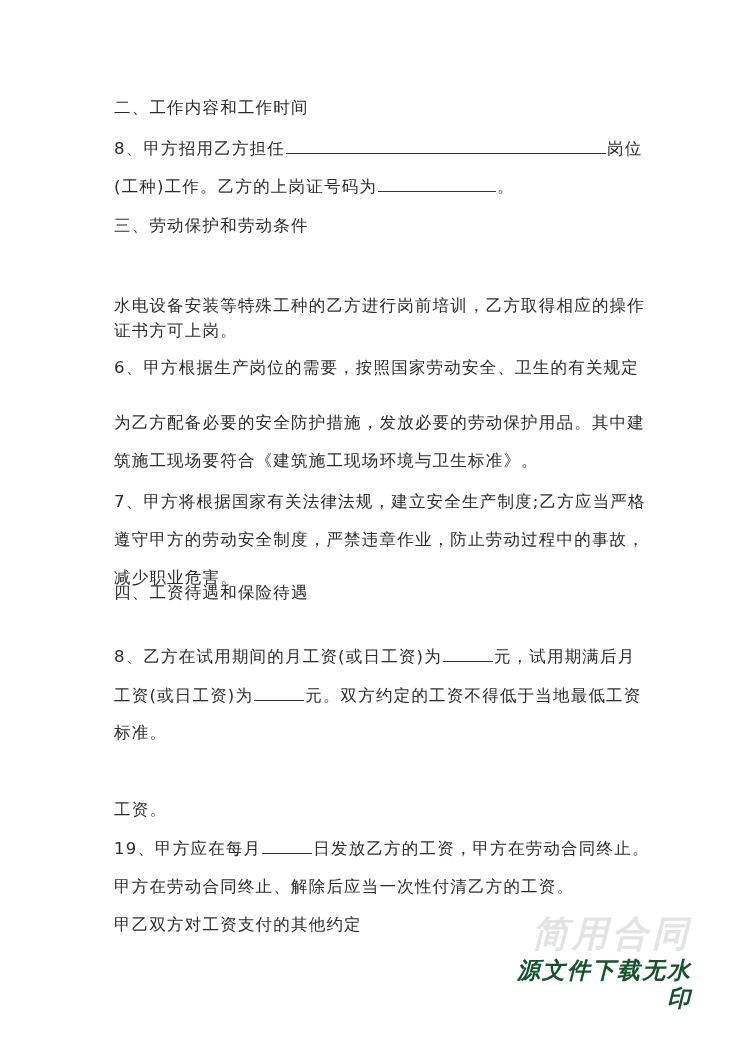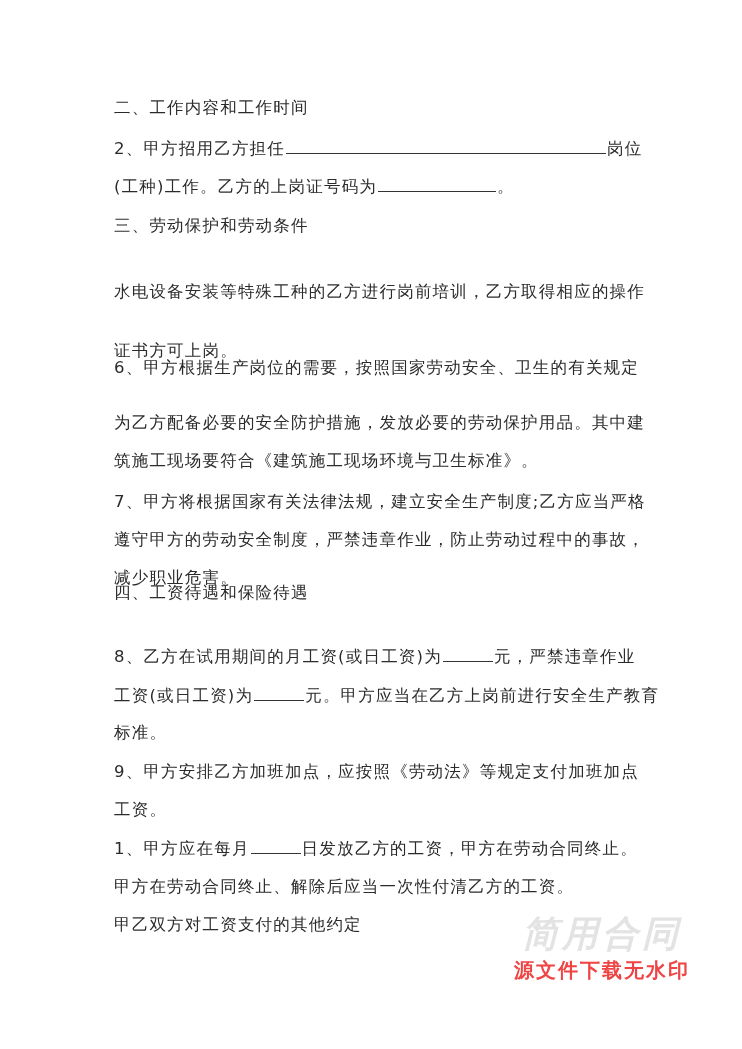"2、甲方招用乙方担任" span { text: 2 -> 8 }
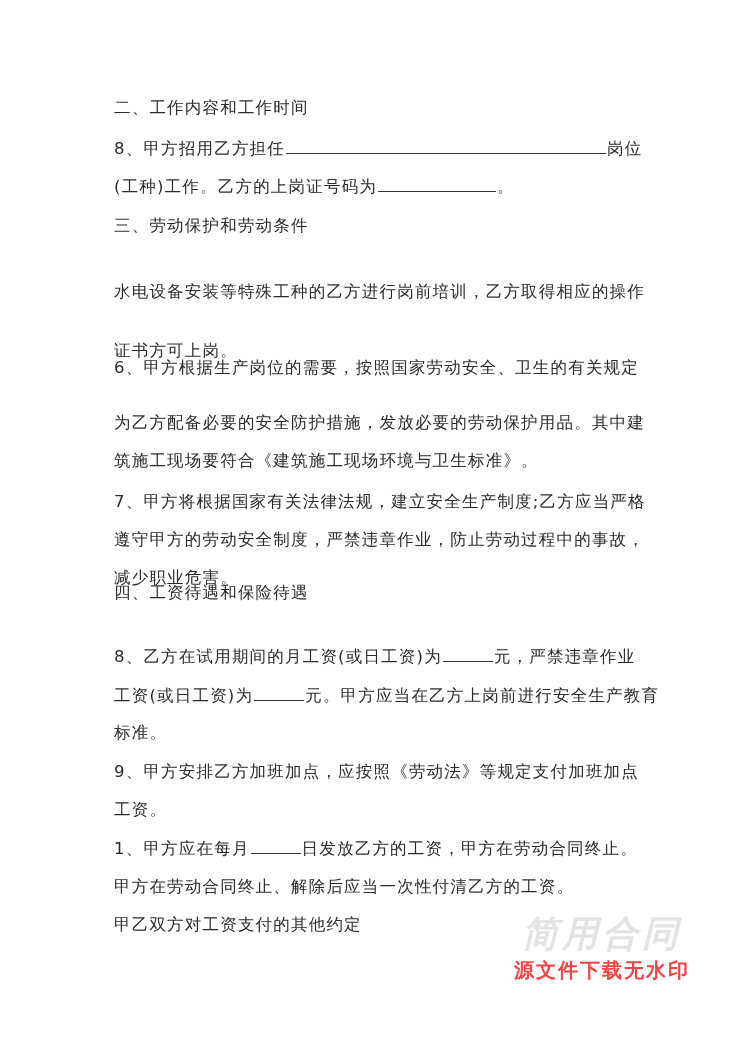"水电设备安装等特殊工种的乙方进行岗前培训，乙方取得相应的操作" div.line { top: 281px -> 295px }
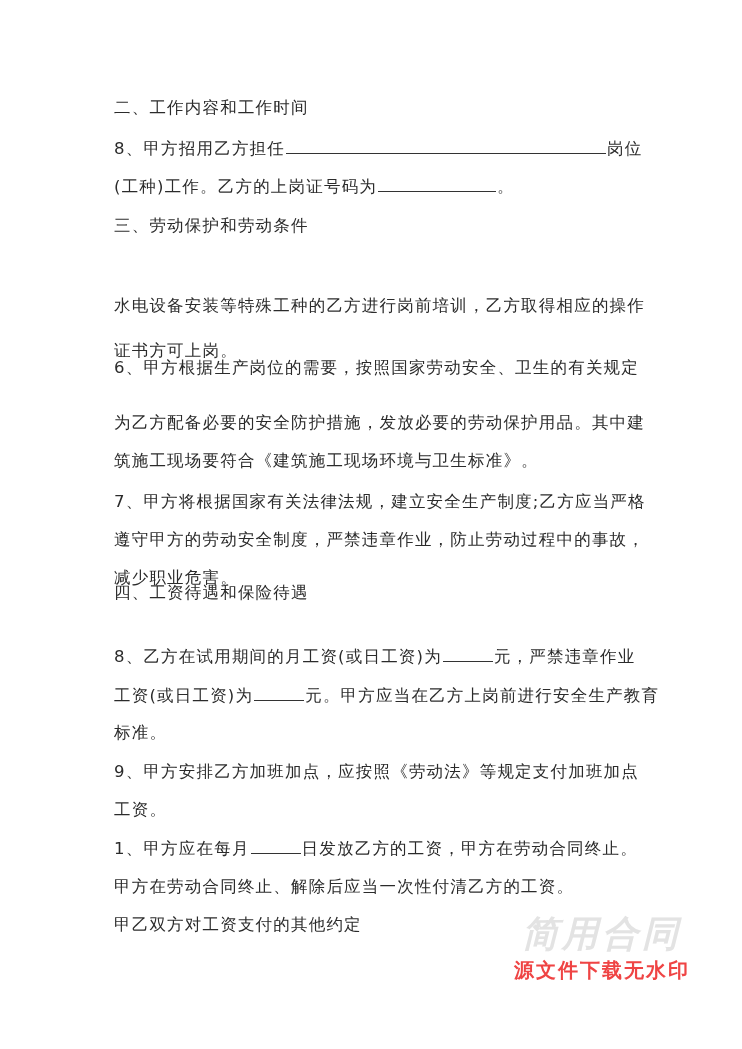"证书方可上岗。" div.line { top: 340px -> 320px }
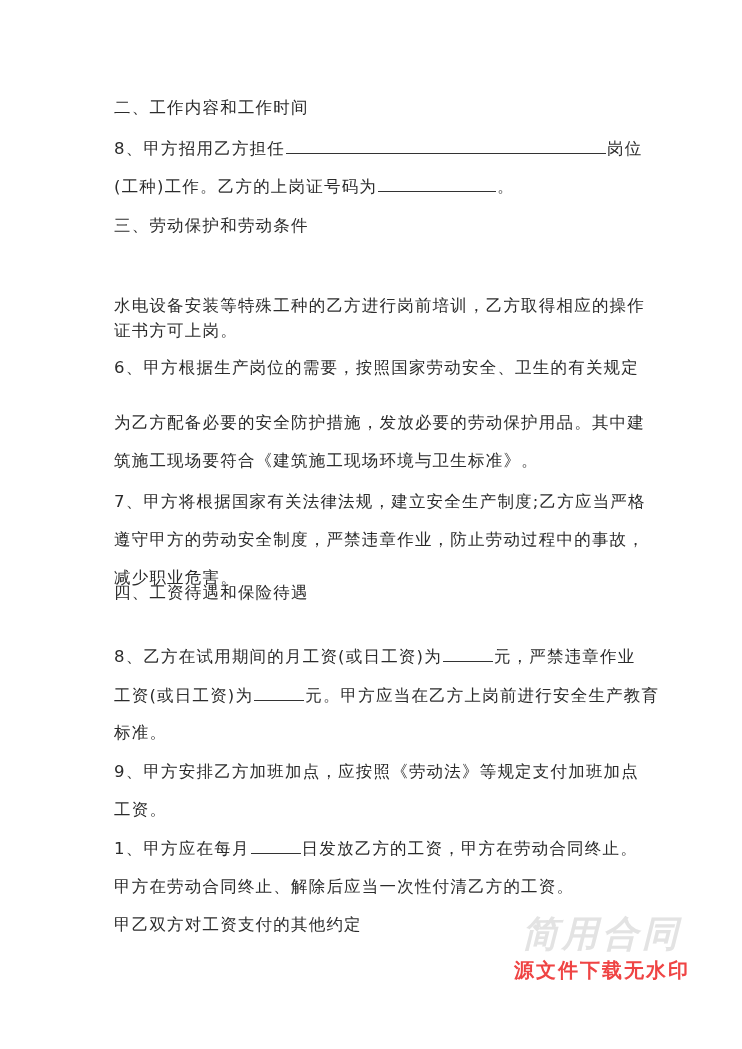"元，严禁违章作业" span { text: 严禁违章作业 -> 试用期满后月 }
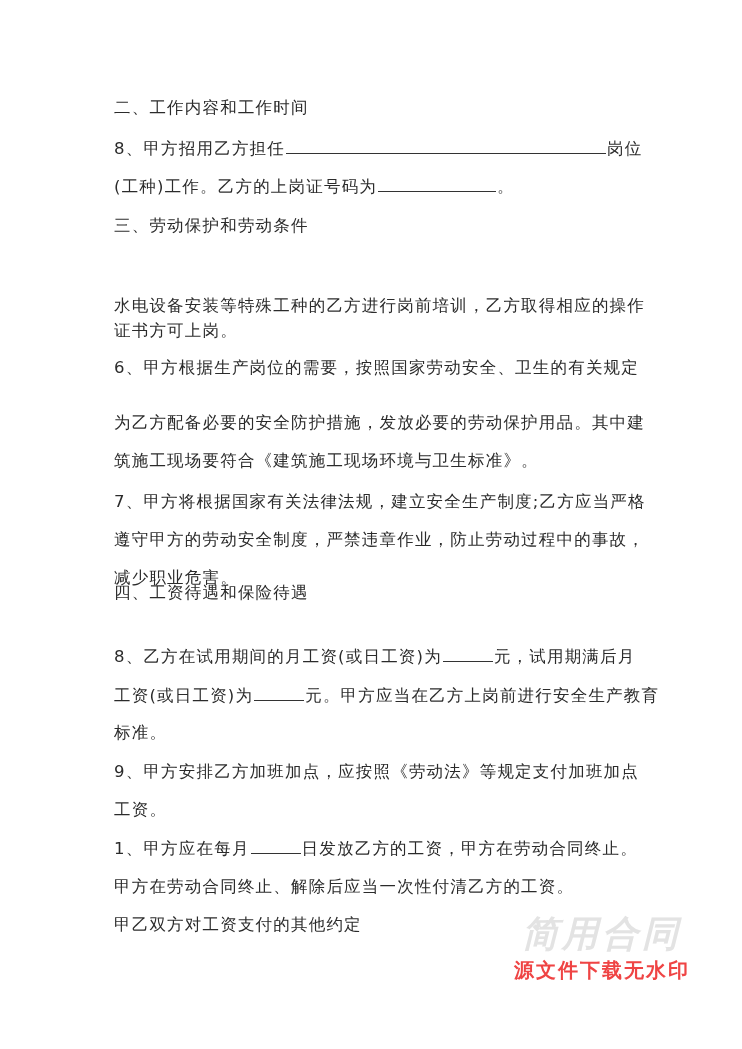"元。甲方应当在乙方上岗前进行安全生产教育" span { text: 甲方应当在乙方上岗前进行安全生产教育 -> 双方约定的工资不得低于当地最低工资 }
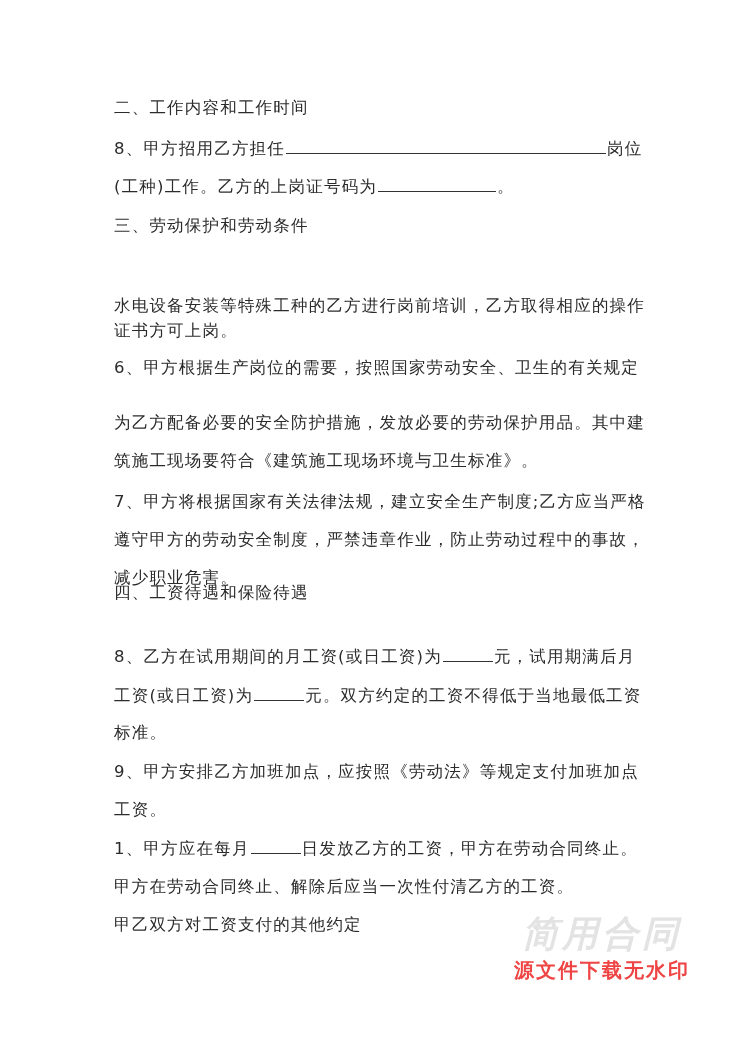"9、甲方安排乙方加班加点，应按照《劳动法》等规定支付加班加点" div.line { html: <div>9、甲方安排乙方加班加点，应按照《劳动法》等规定支付加班加点</div> -> none }
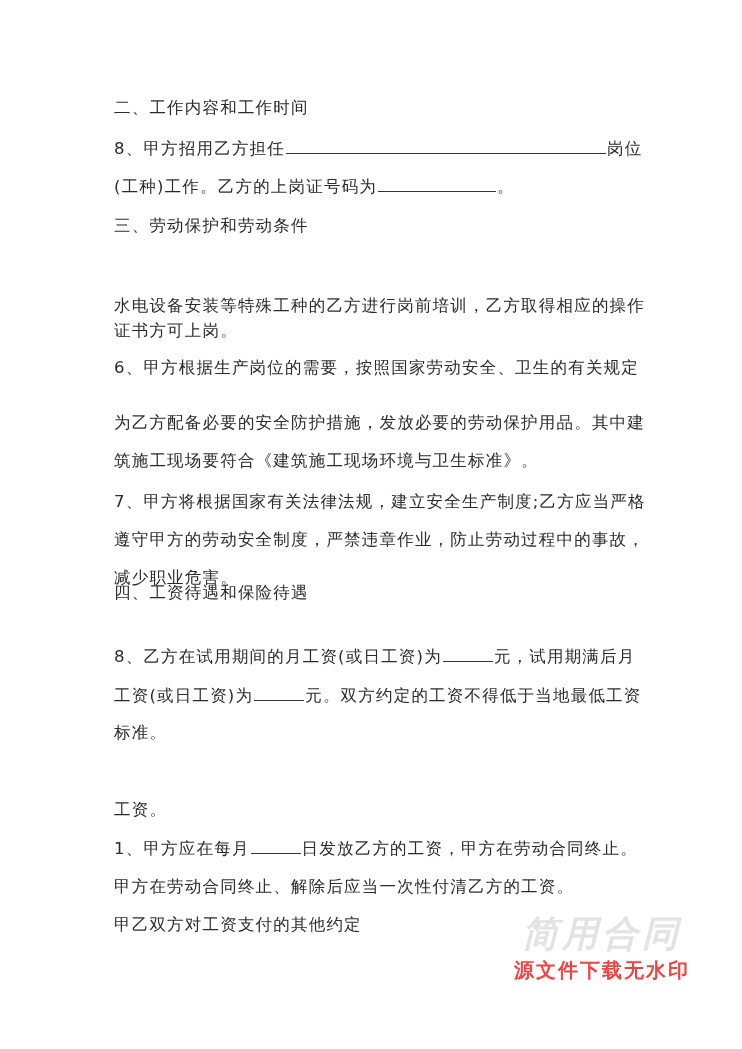"1、甲方应在每月" span { text: 1 -> 19 }
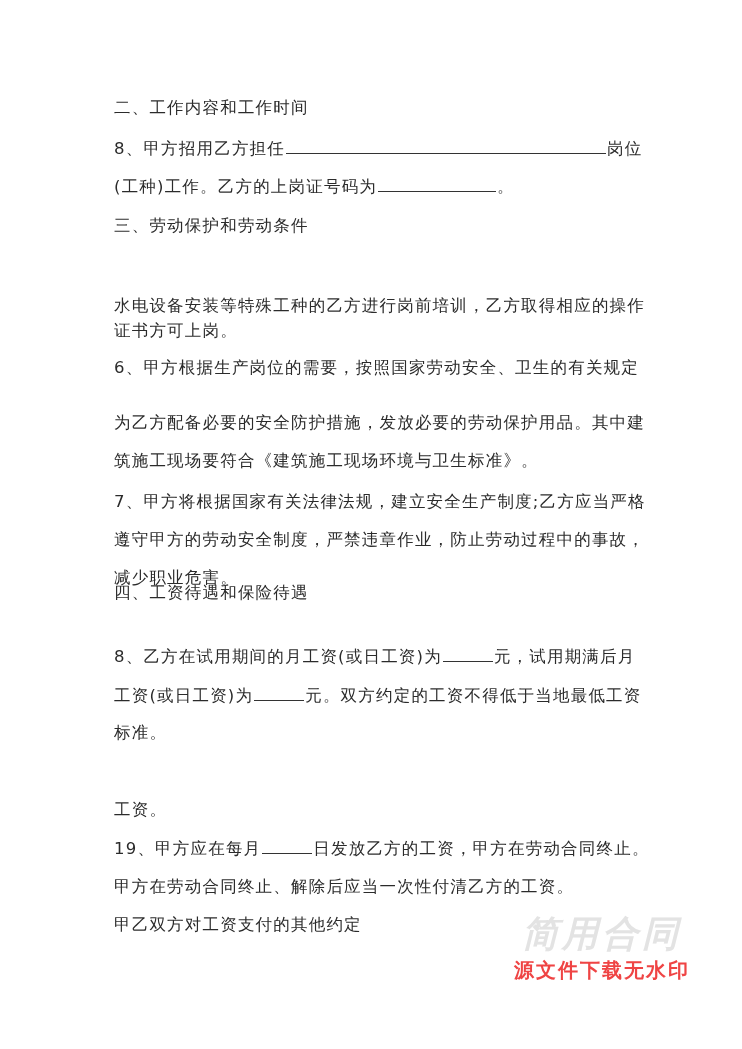"简用合同" .watermark { text-align: center -> right }
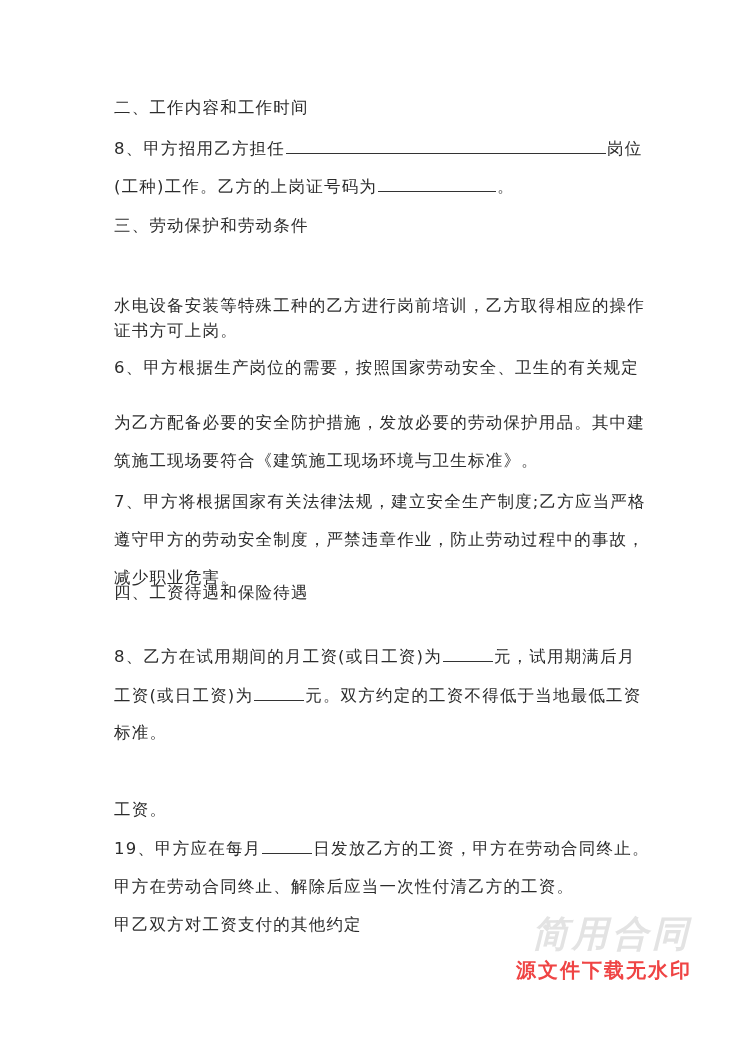"源文件下载无水印" .wm-sub { color: #ef4444 -> #14532d; font-size: 20px -> 23px; font-style: none -> italic }
